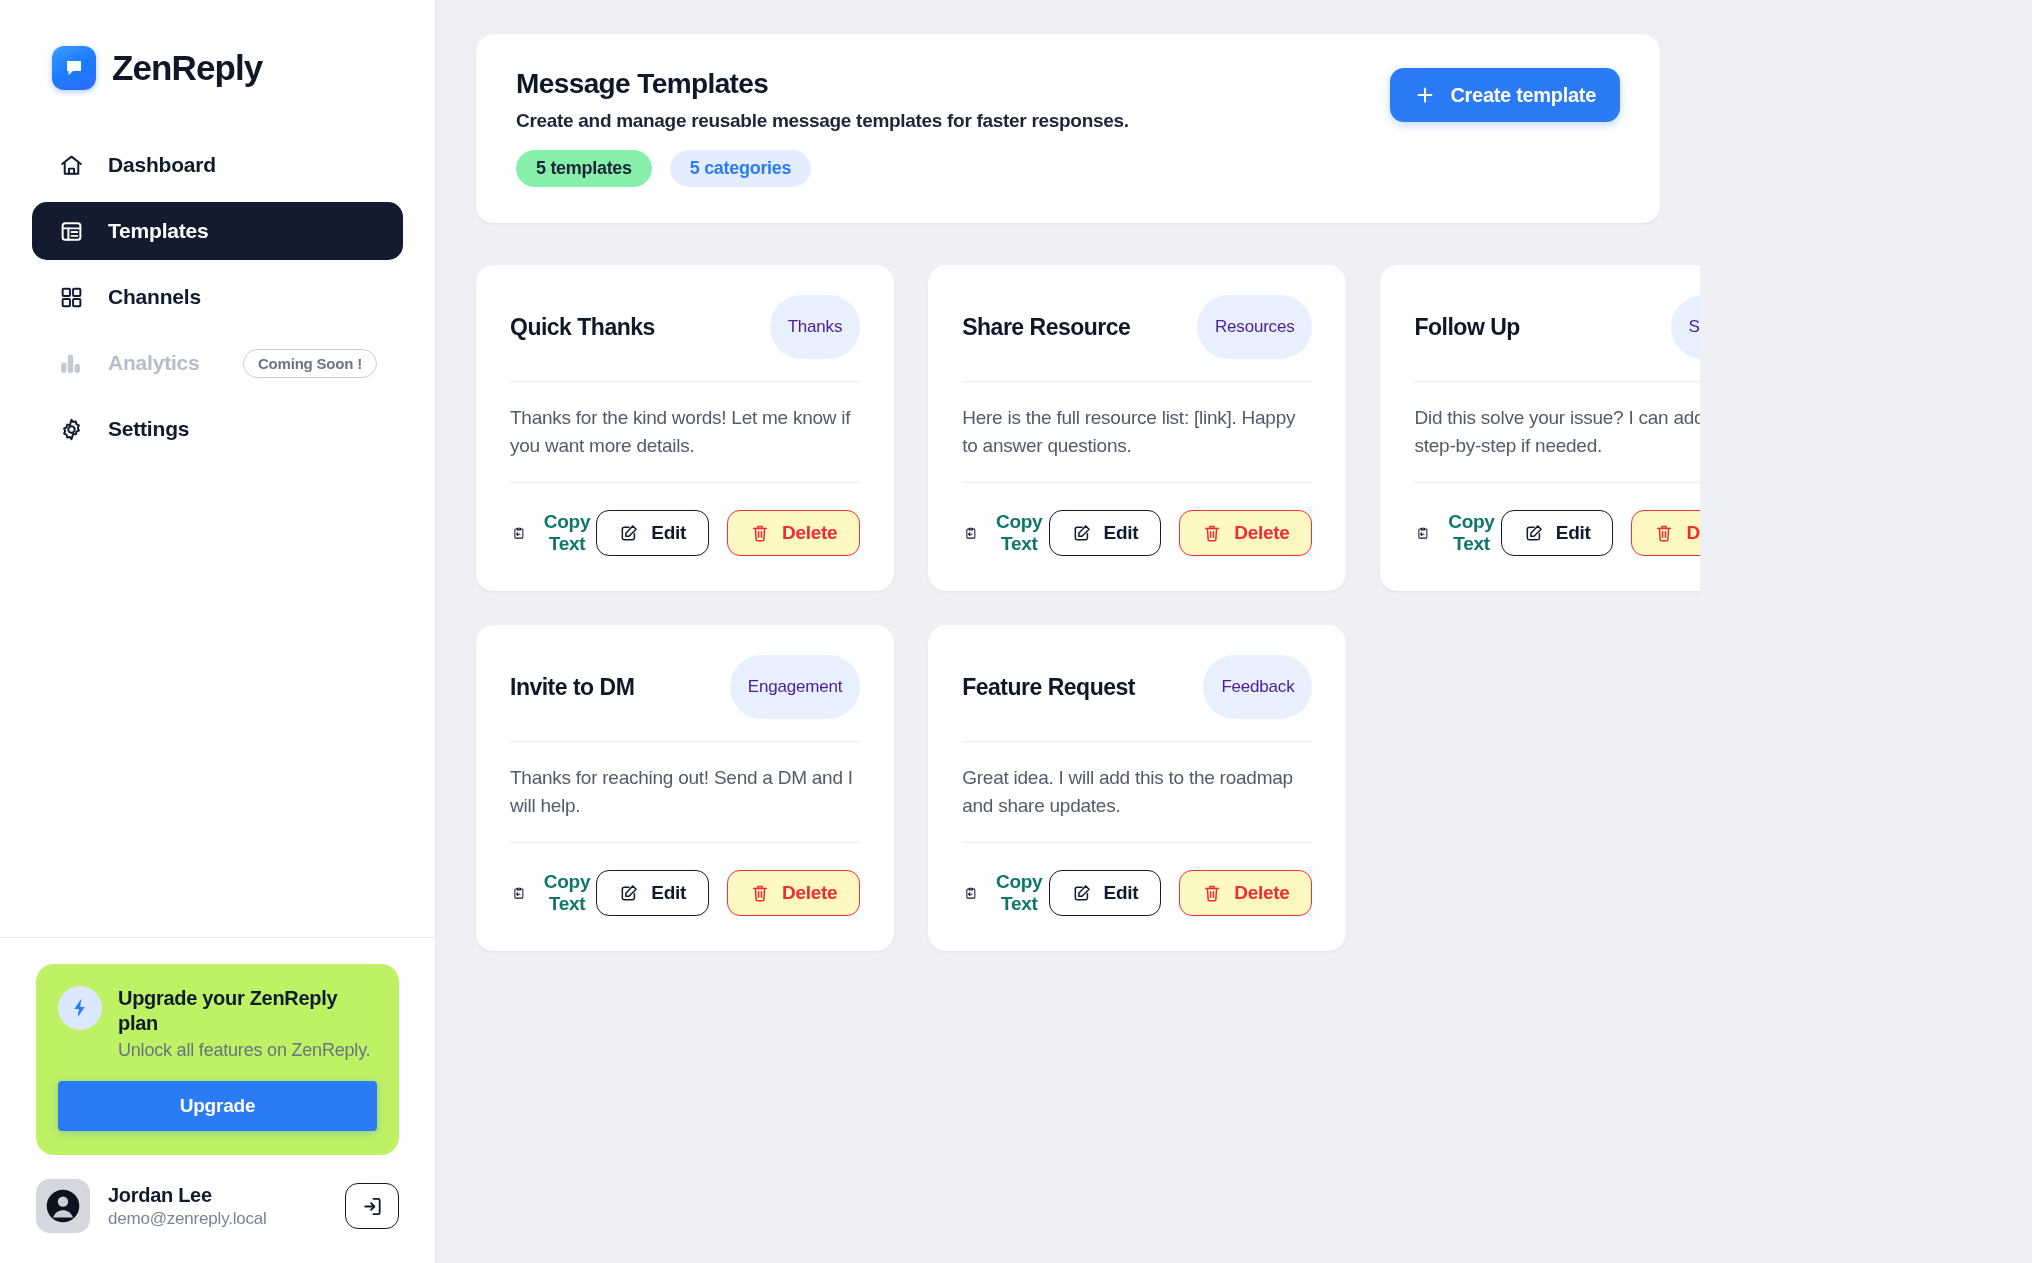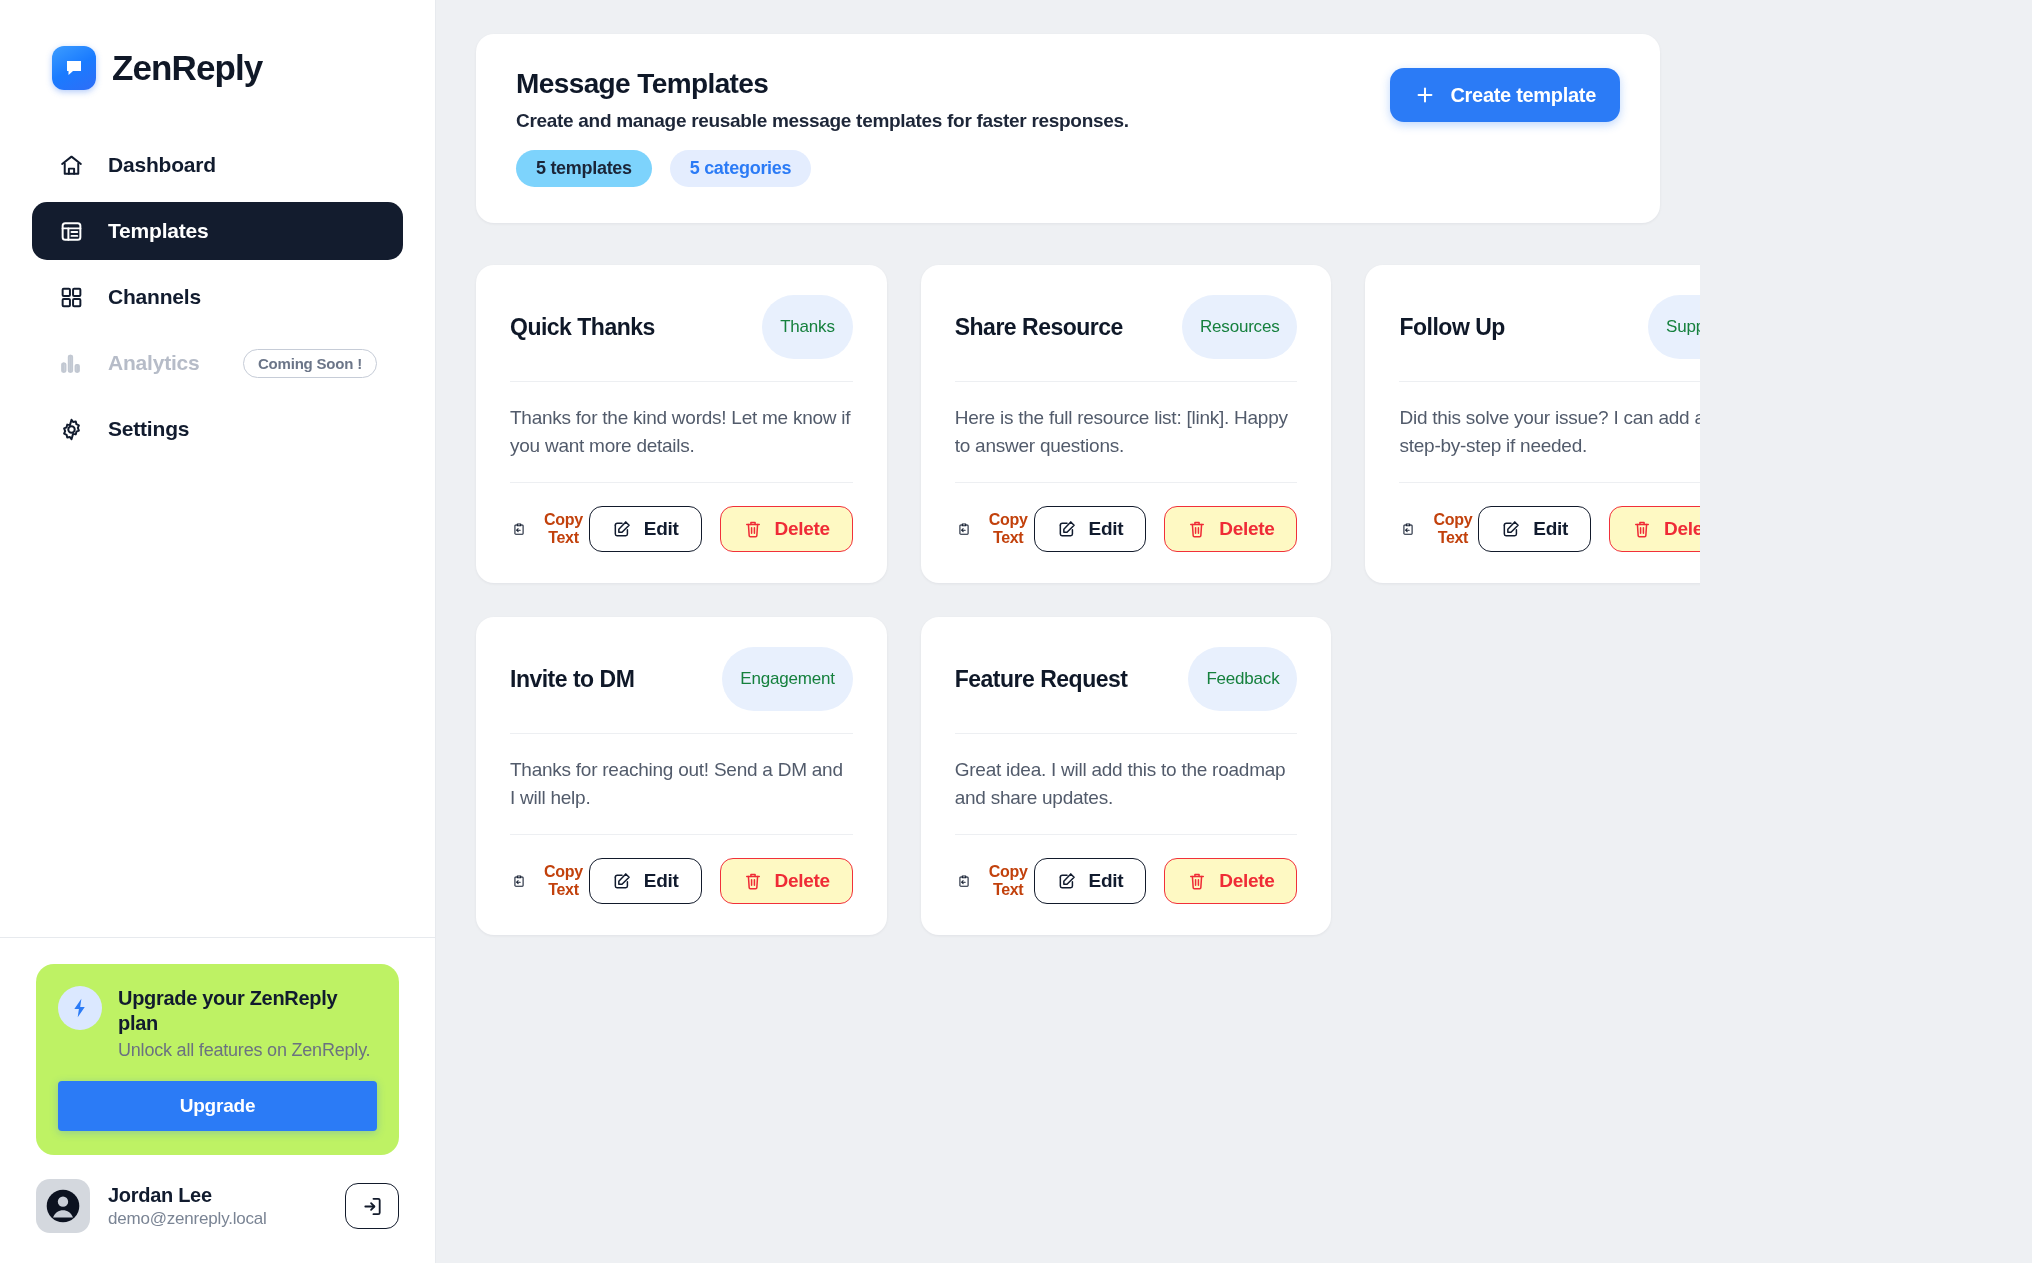"5 templates" .pill-gray { background: #7dd3fc -> #86efac }
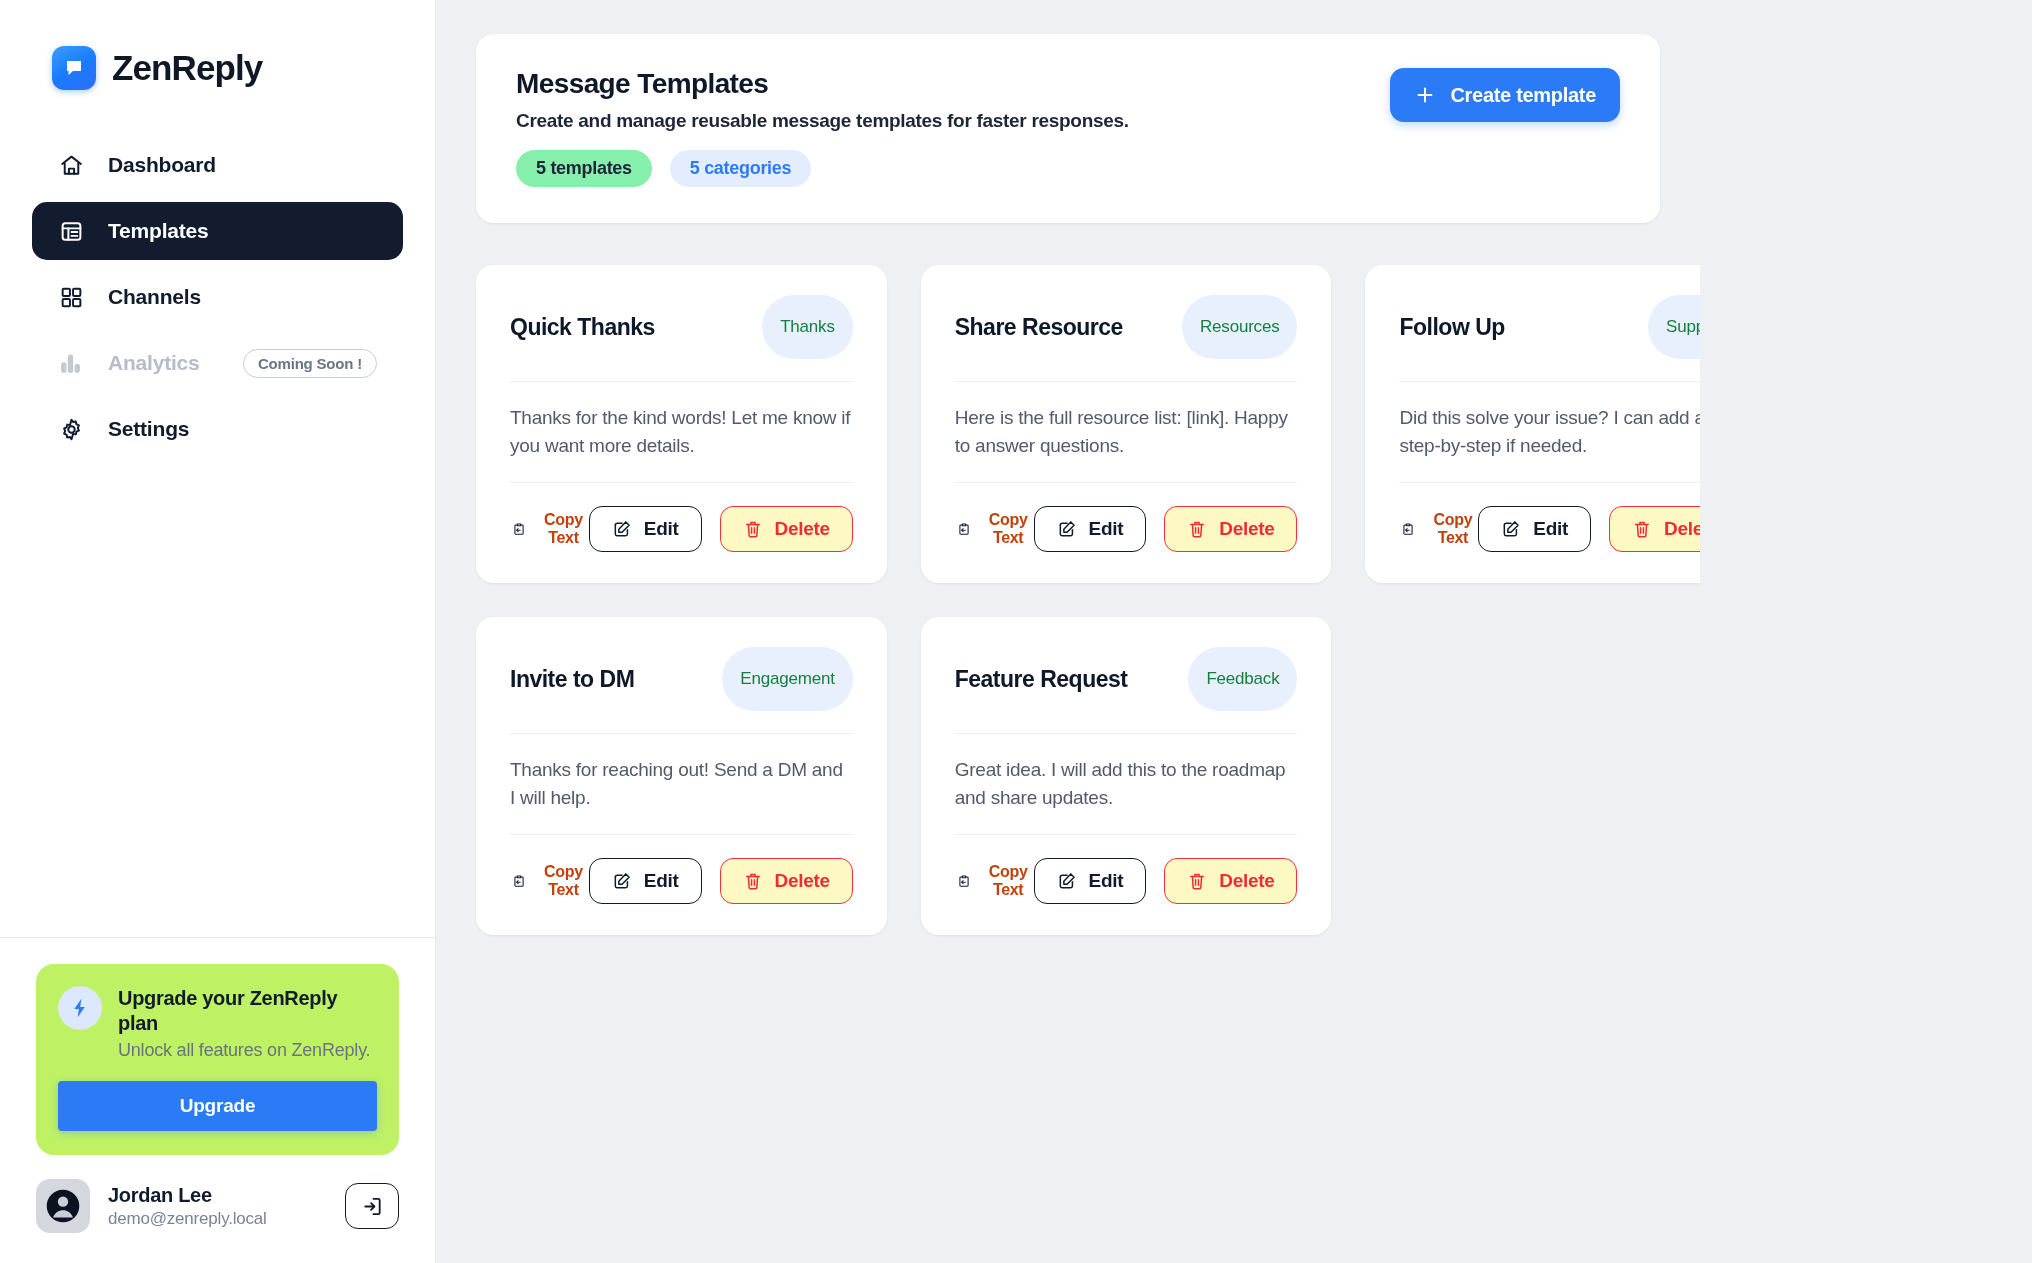"Thanks" .cat-pill { color: #15803d -> #4c1d95 }
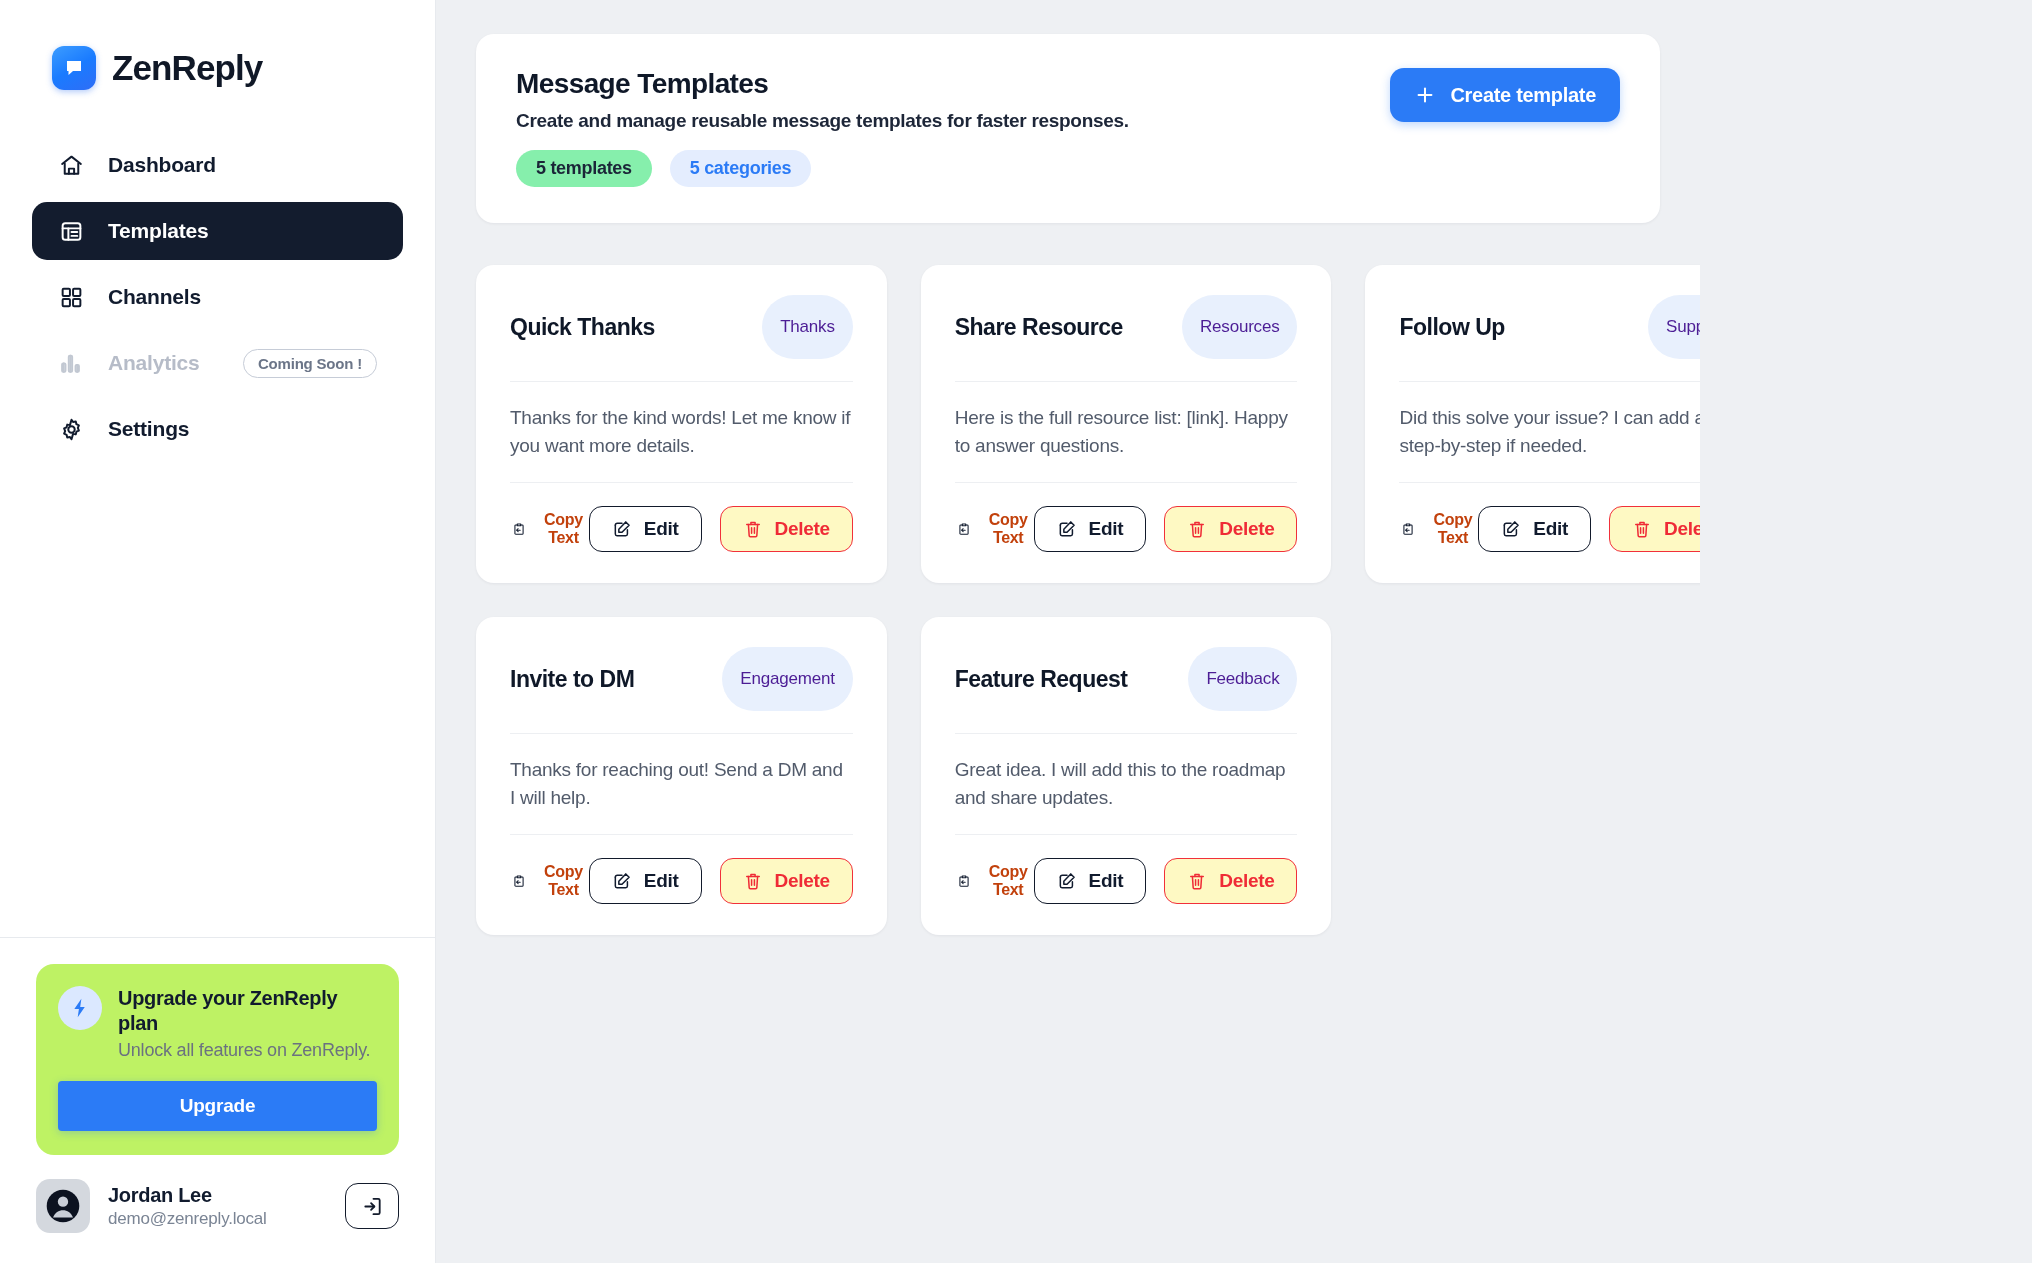"Copy Text" .copy-btn { color: #c2410c -> #0f766e; font-size: 16px -> 19px }
